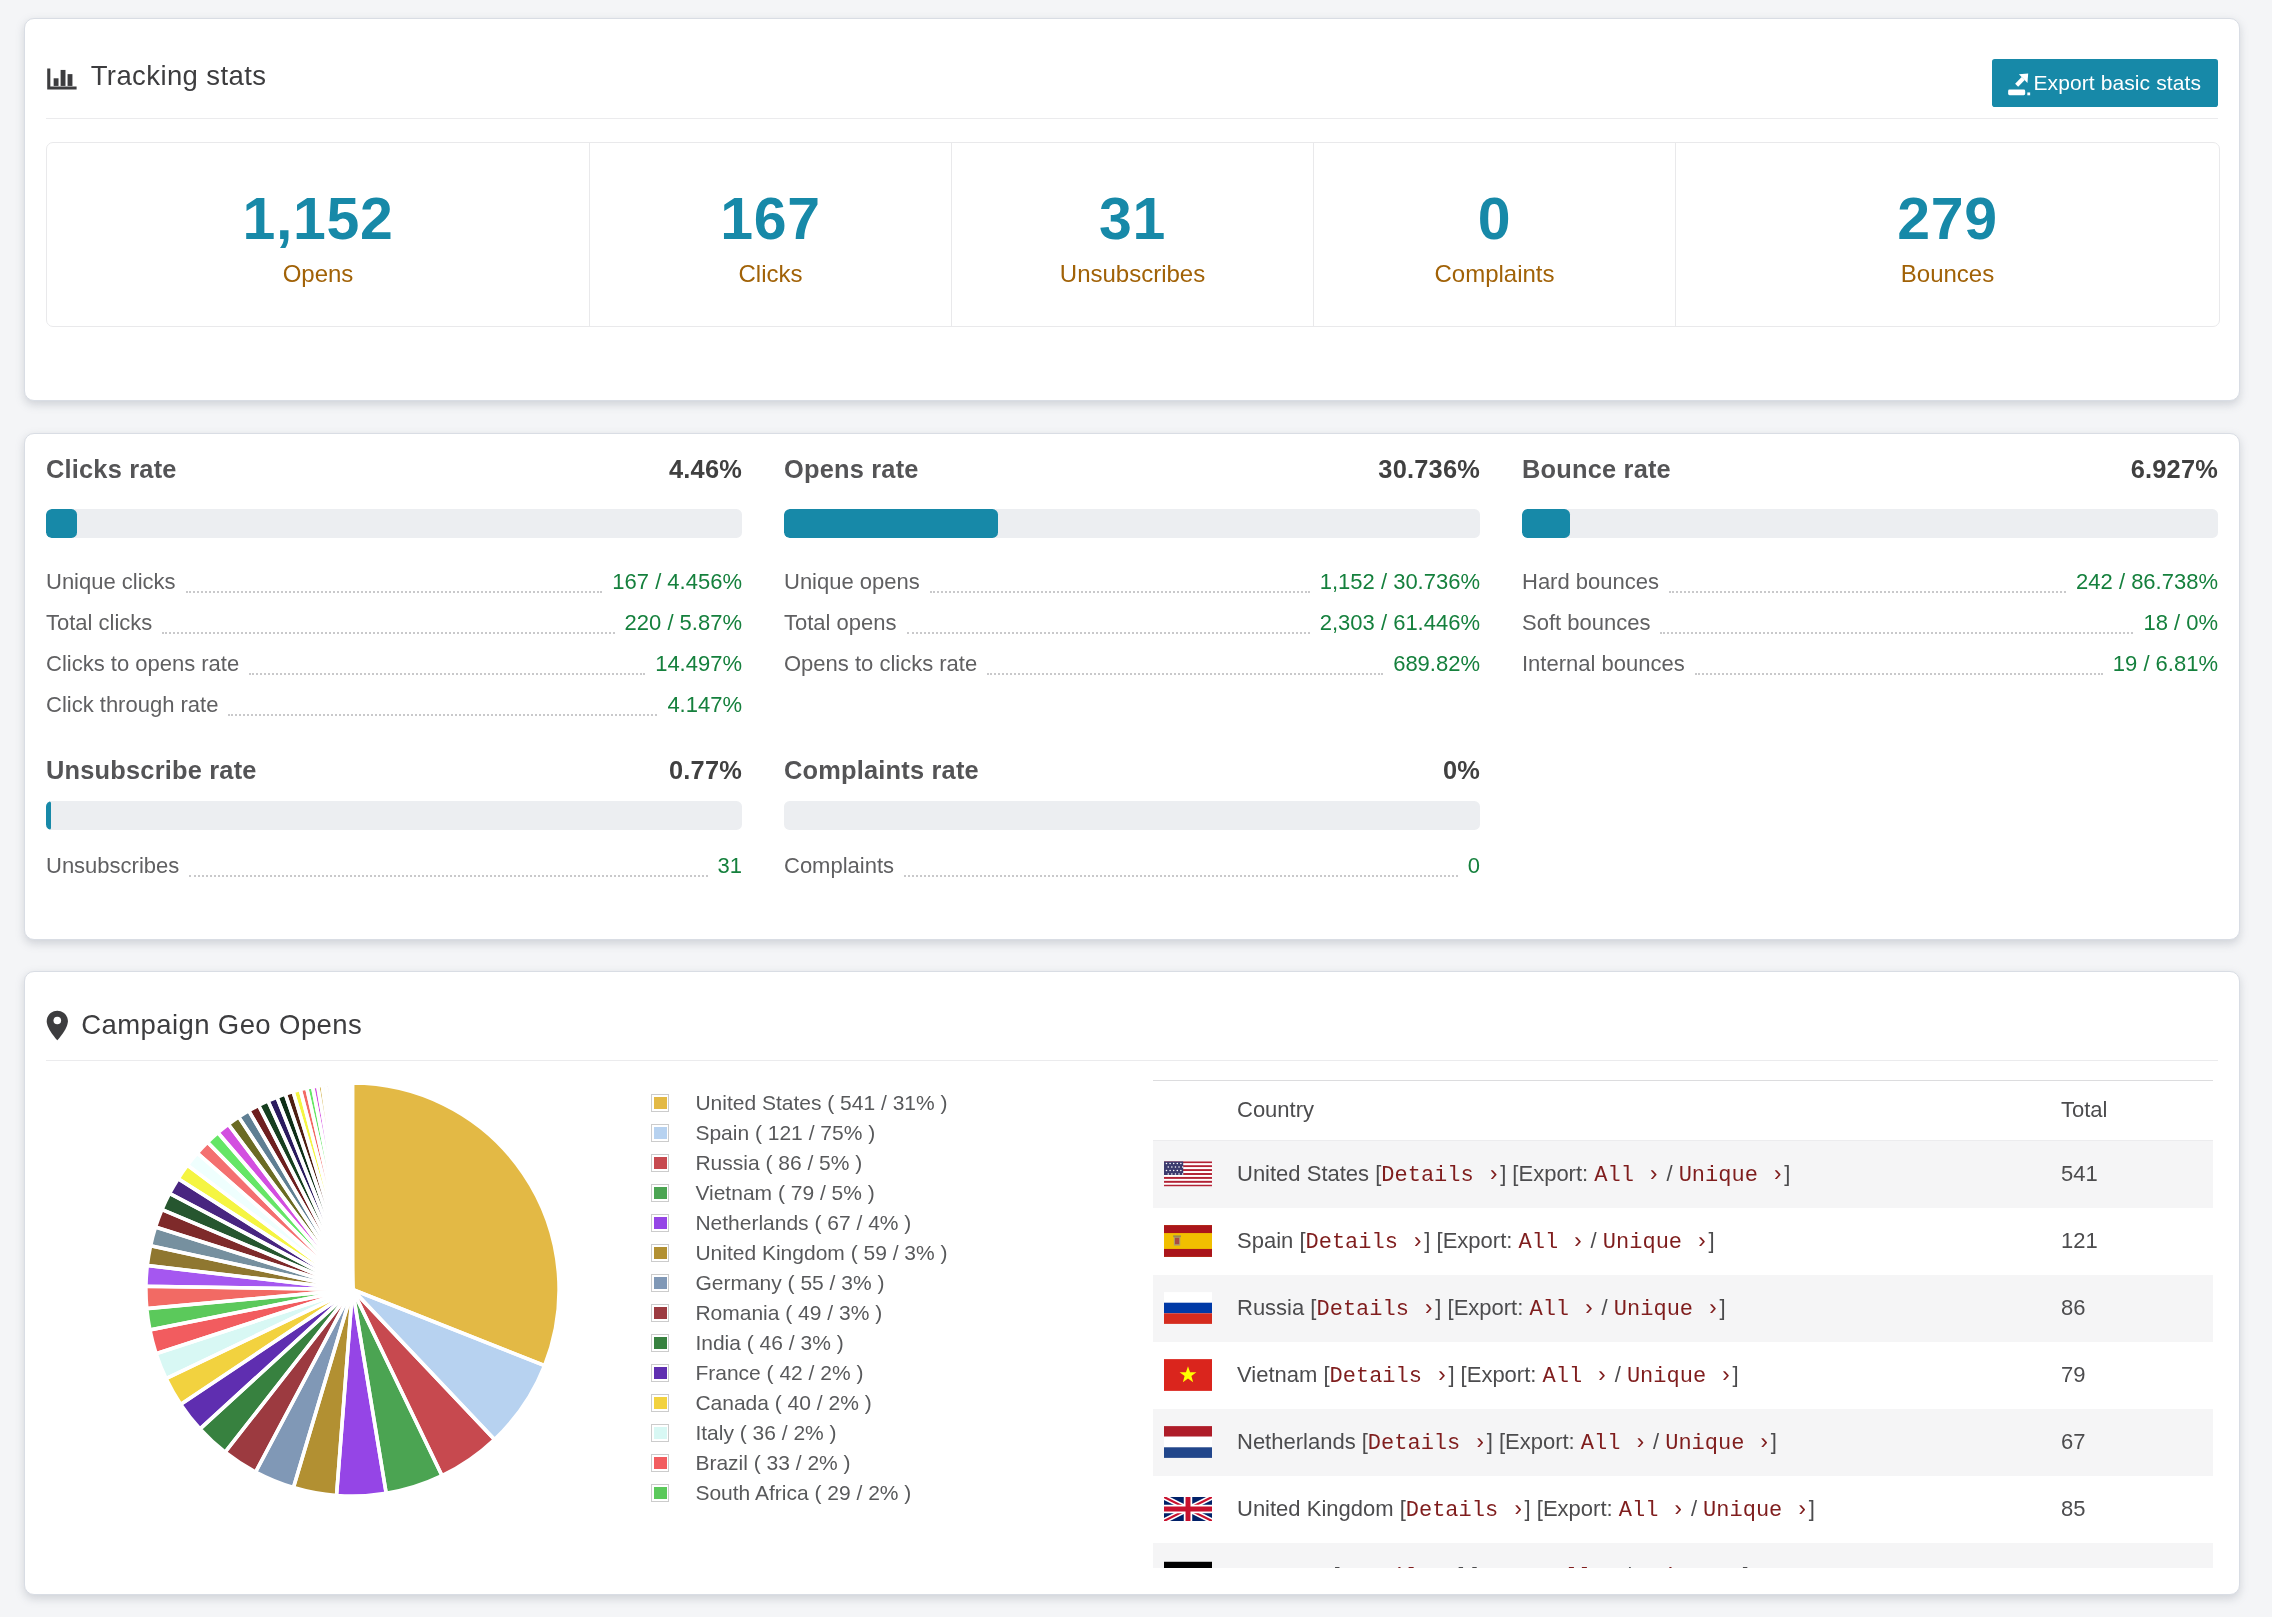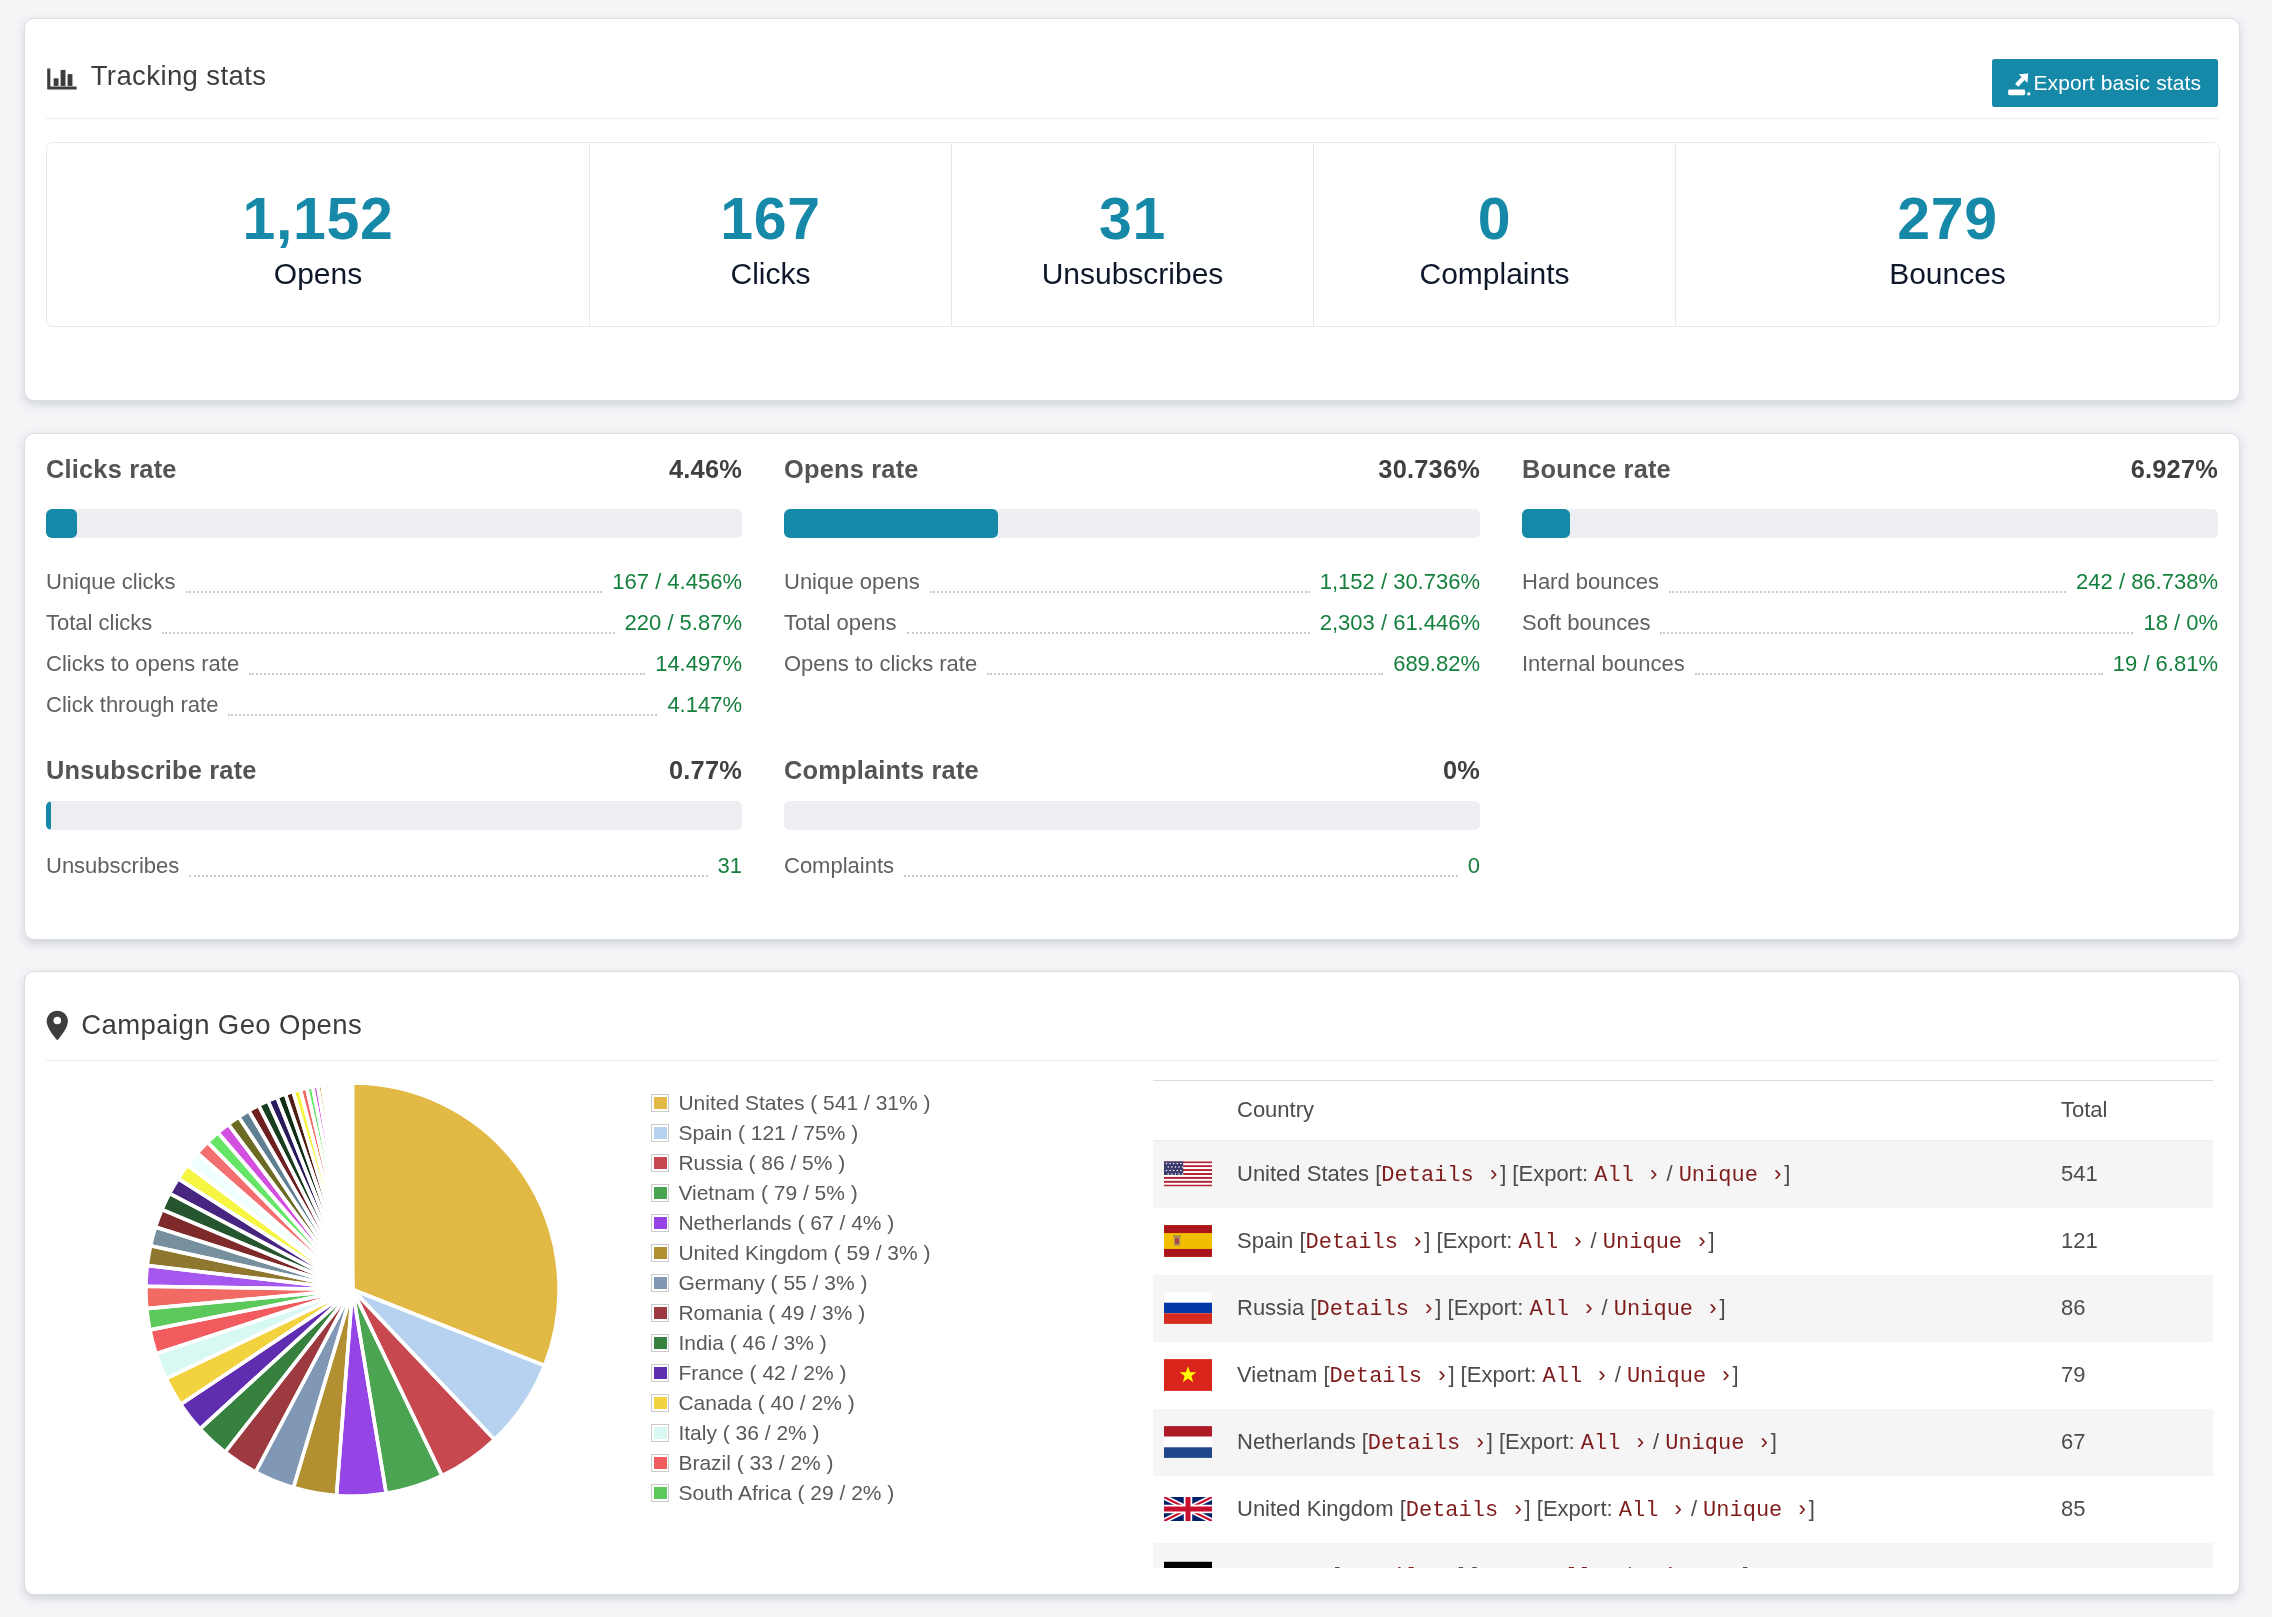"Opens" .stat-label { color: #0f172a -> #a16207; font-size: 30px -> 24px }
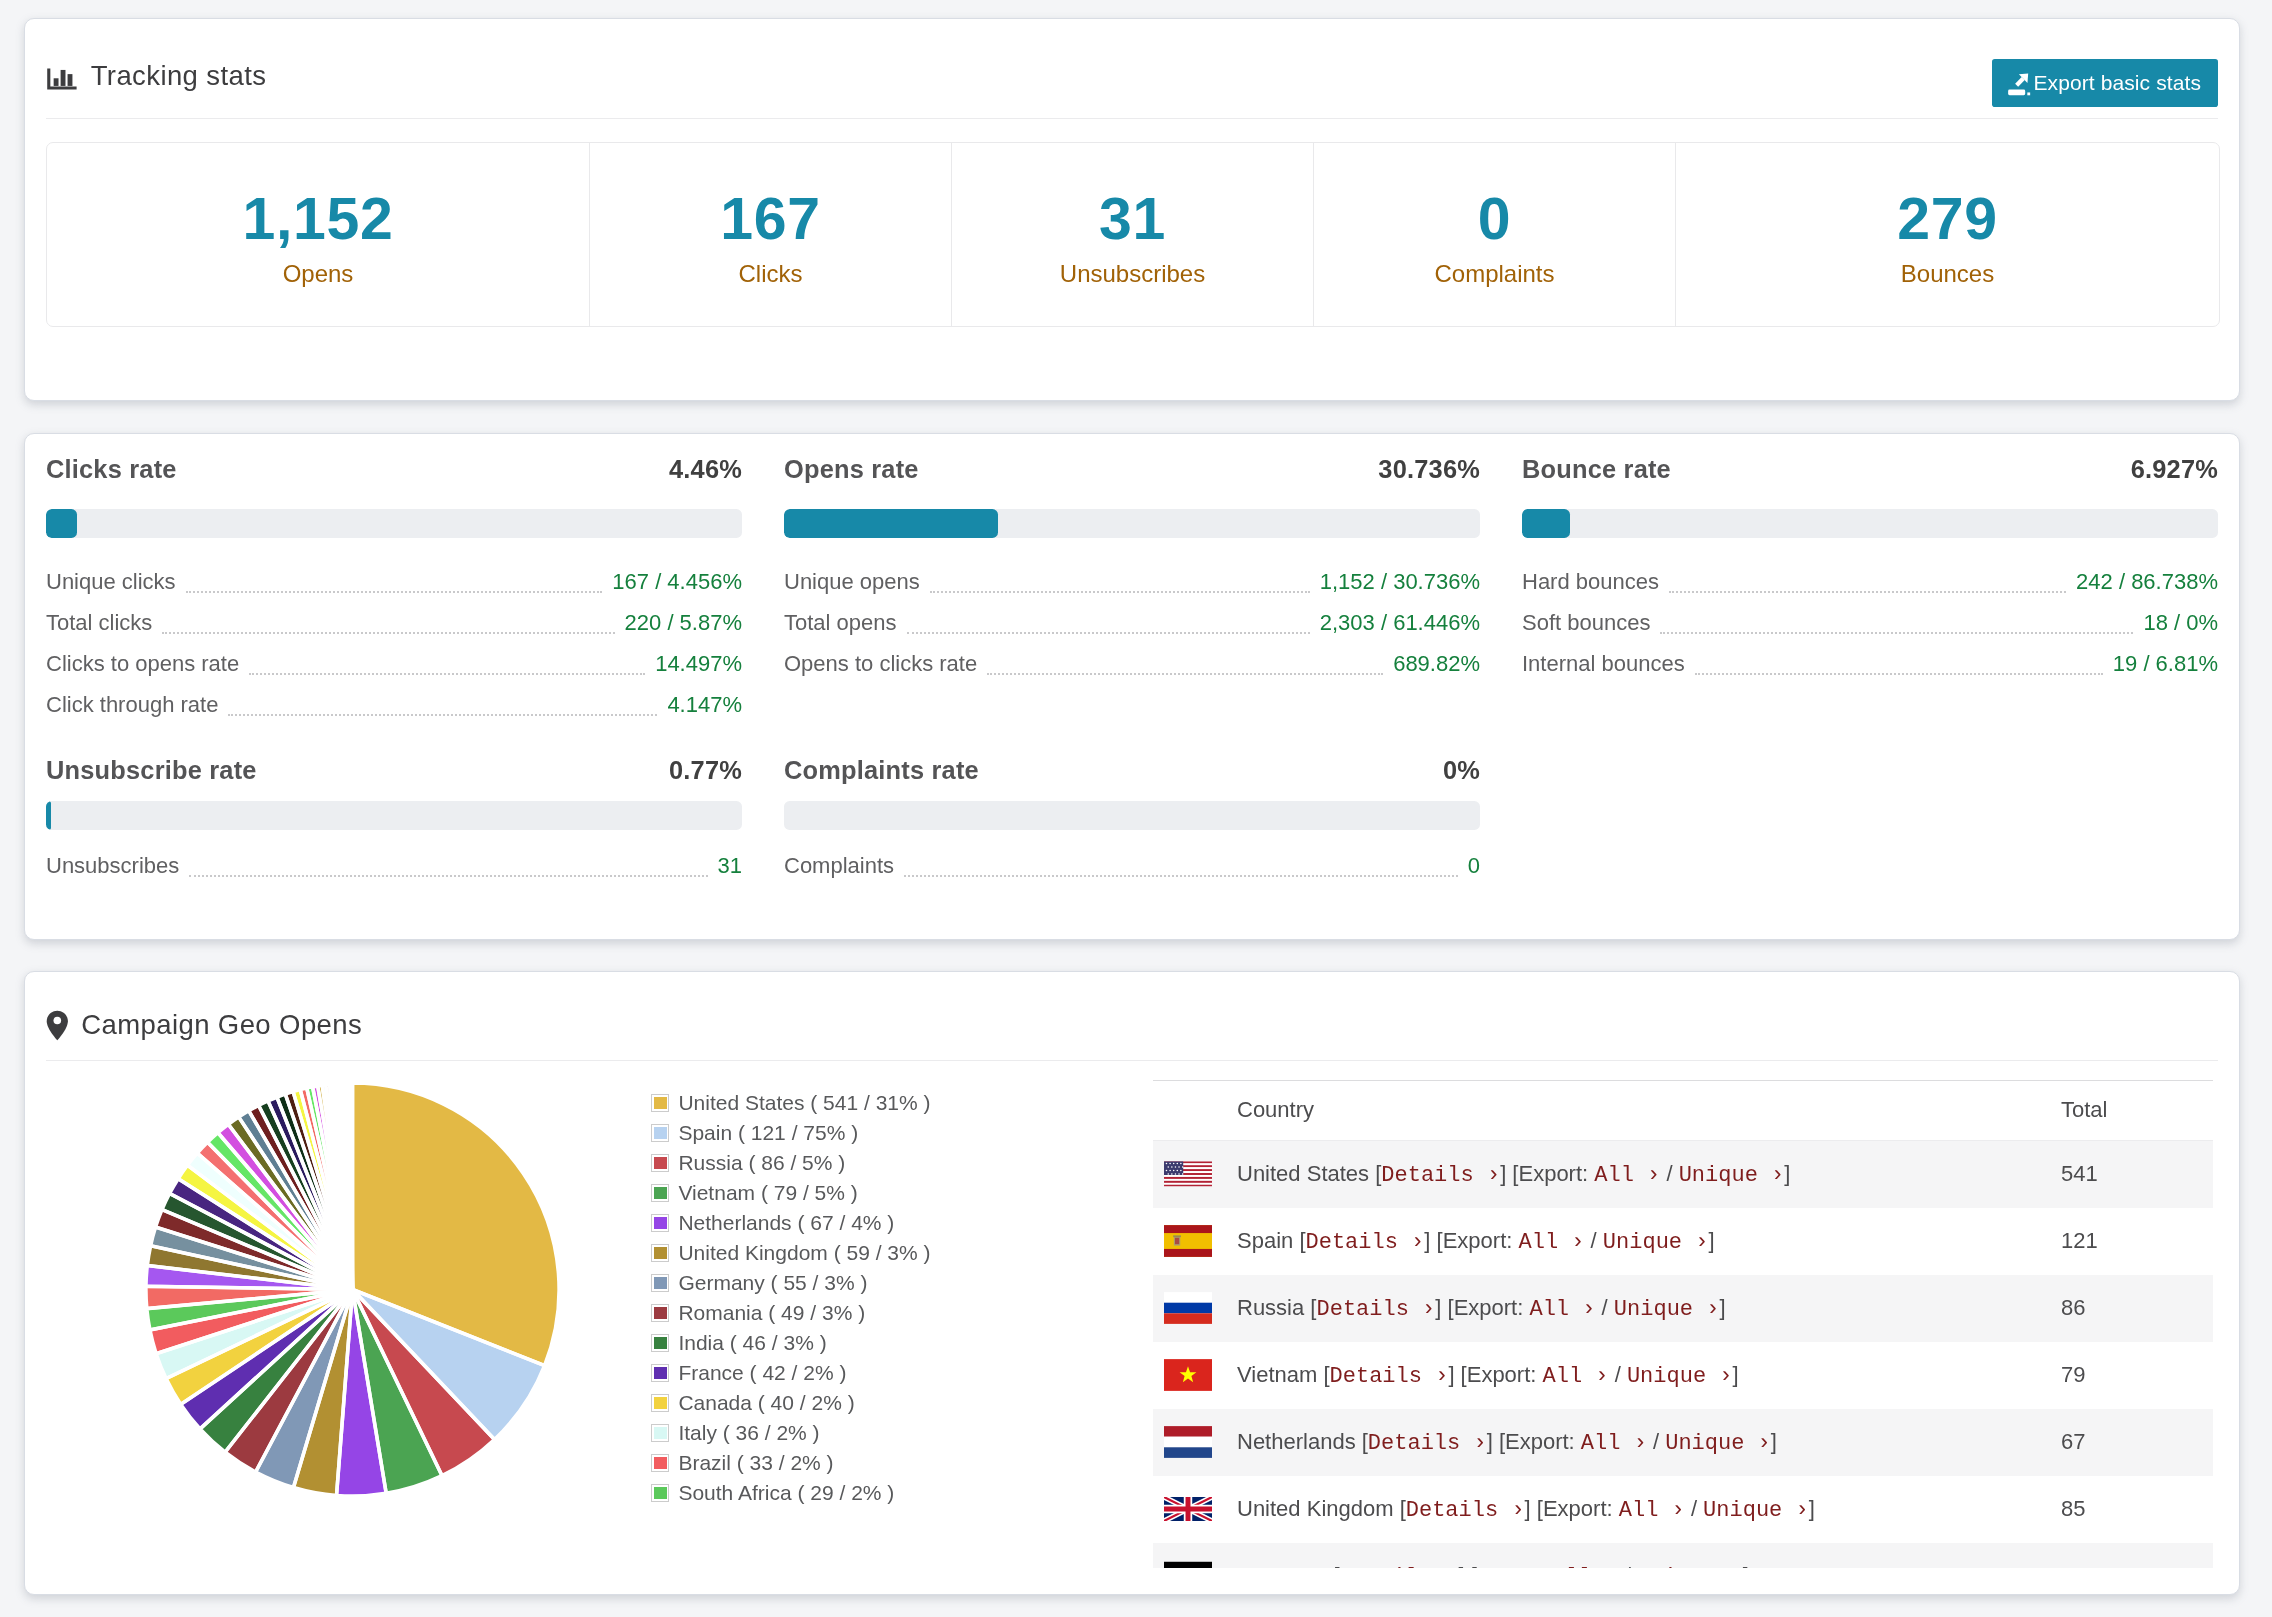"United States ( 541 /" .legend-item { gap: 9px -> 26px }
